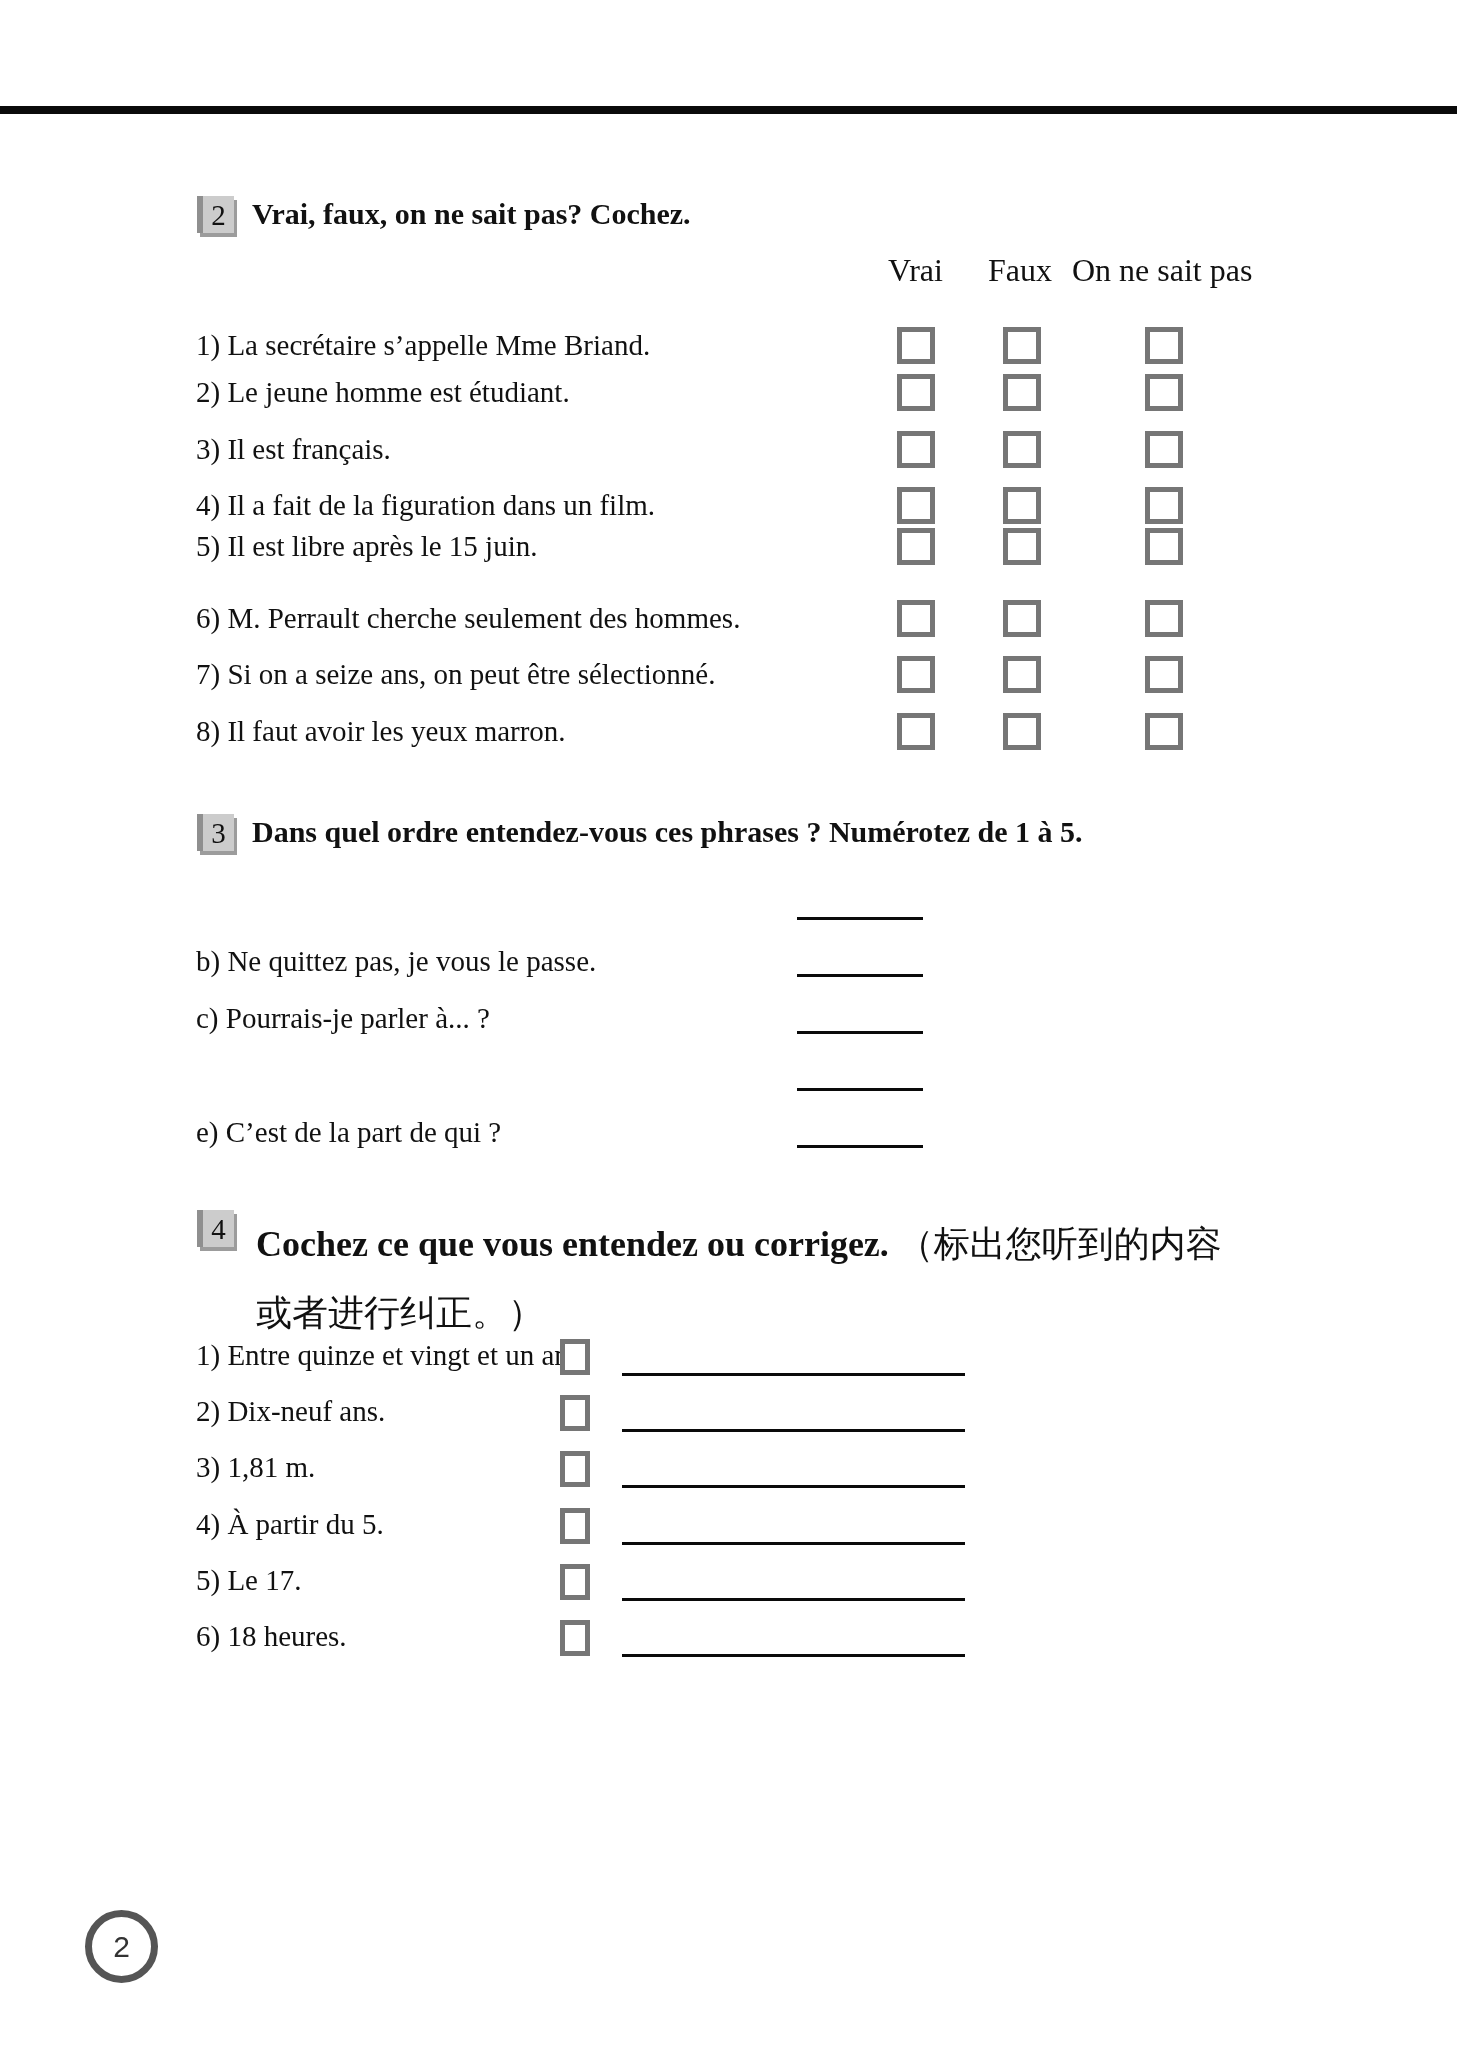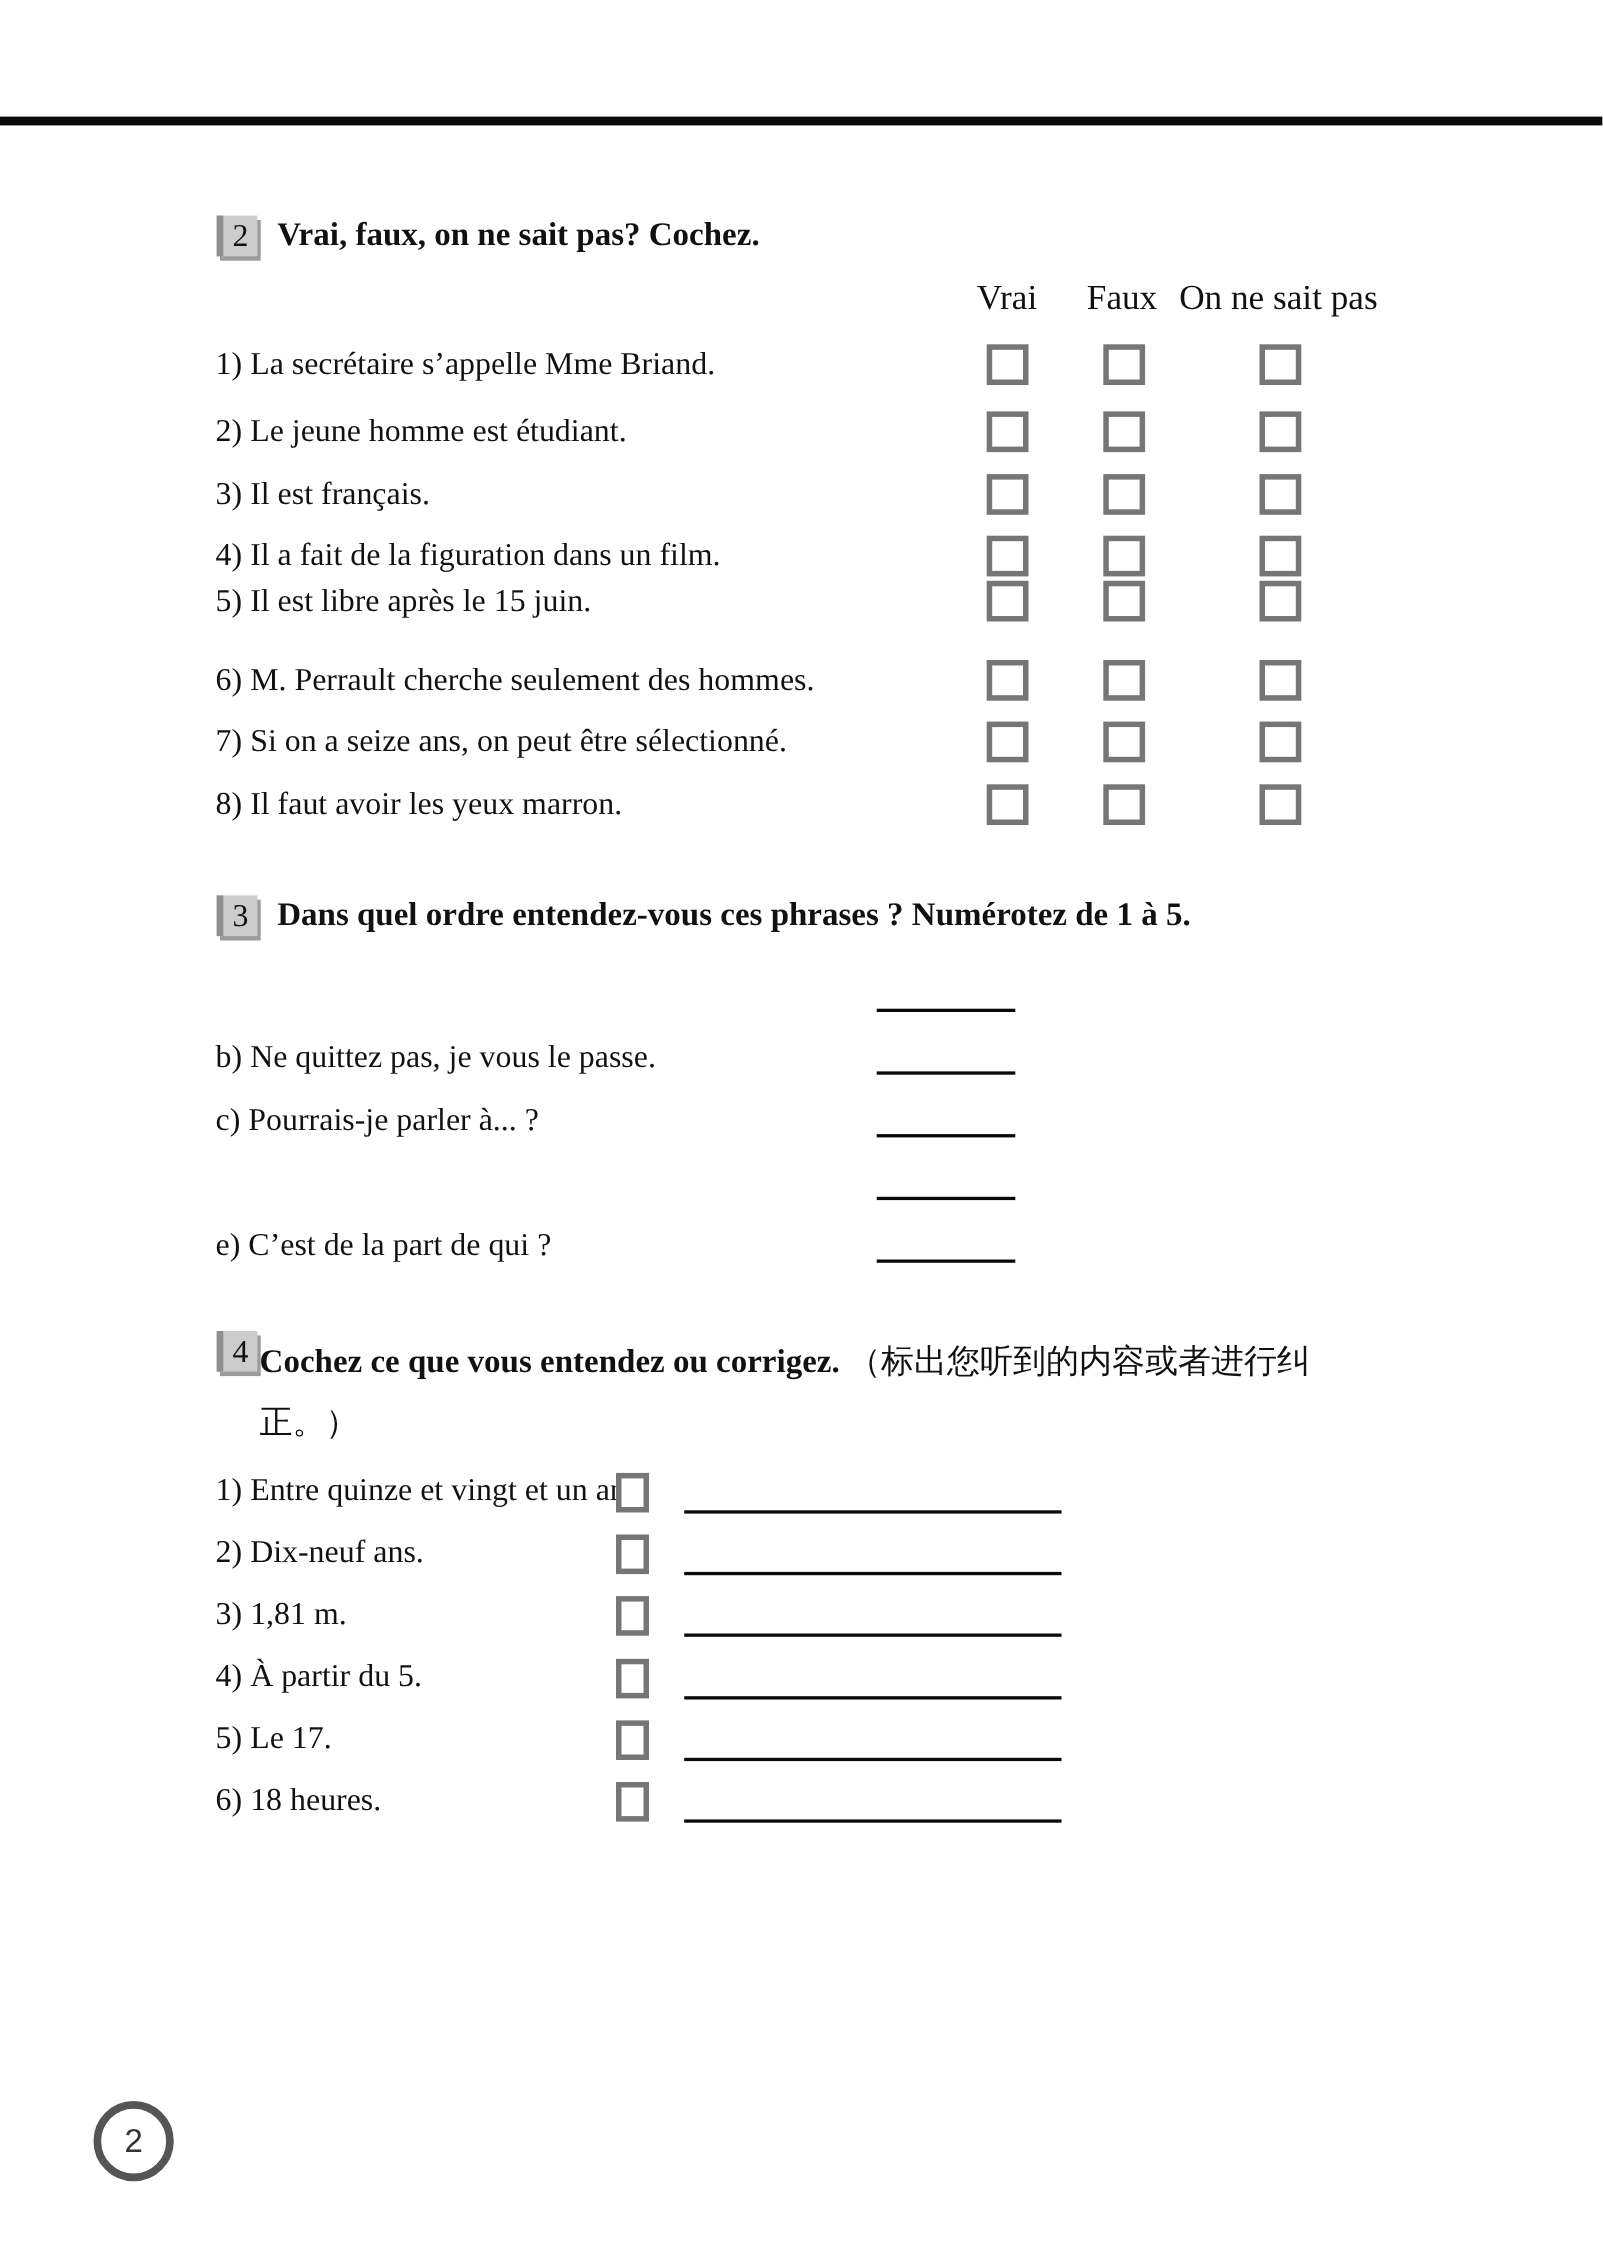"1) La secrétaire s’appelle Mme" div.row { top: 313px -> 327px }
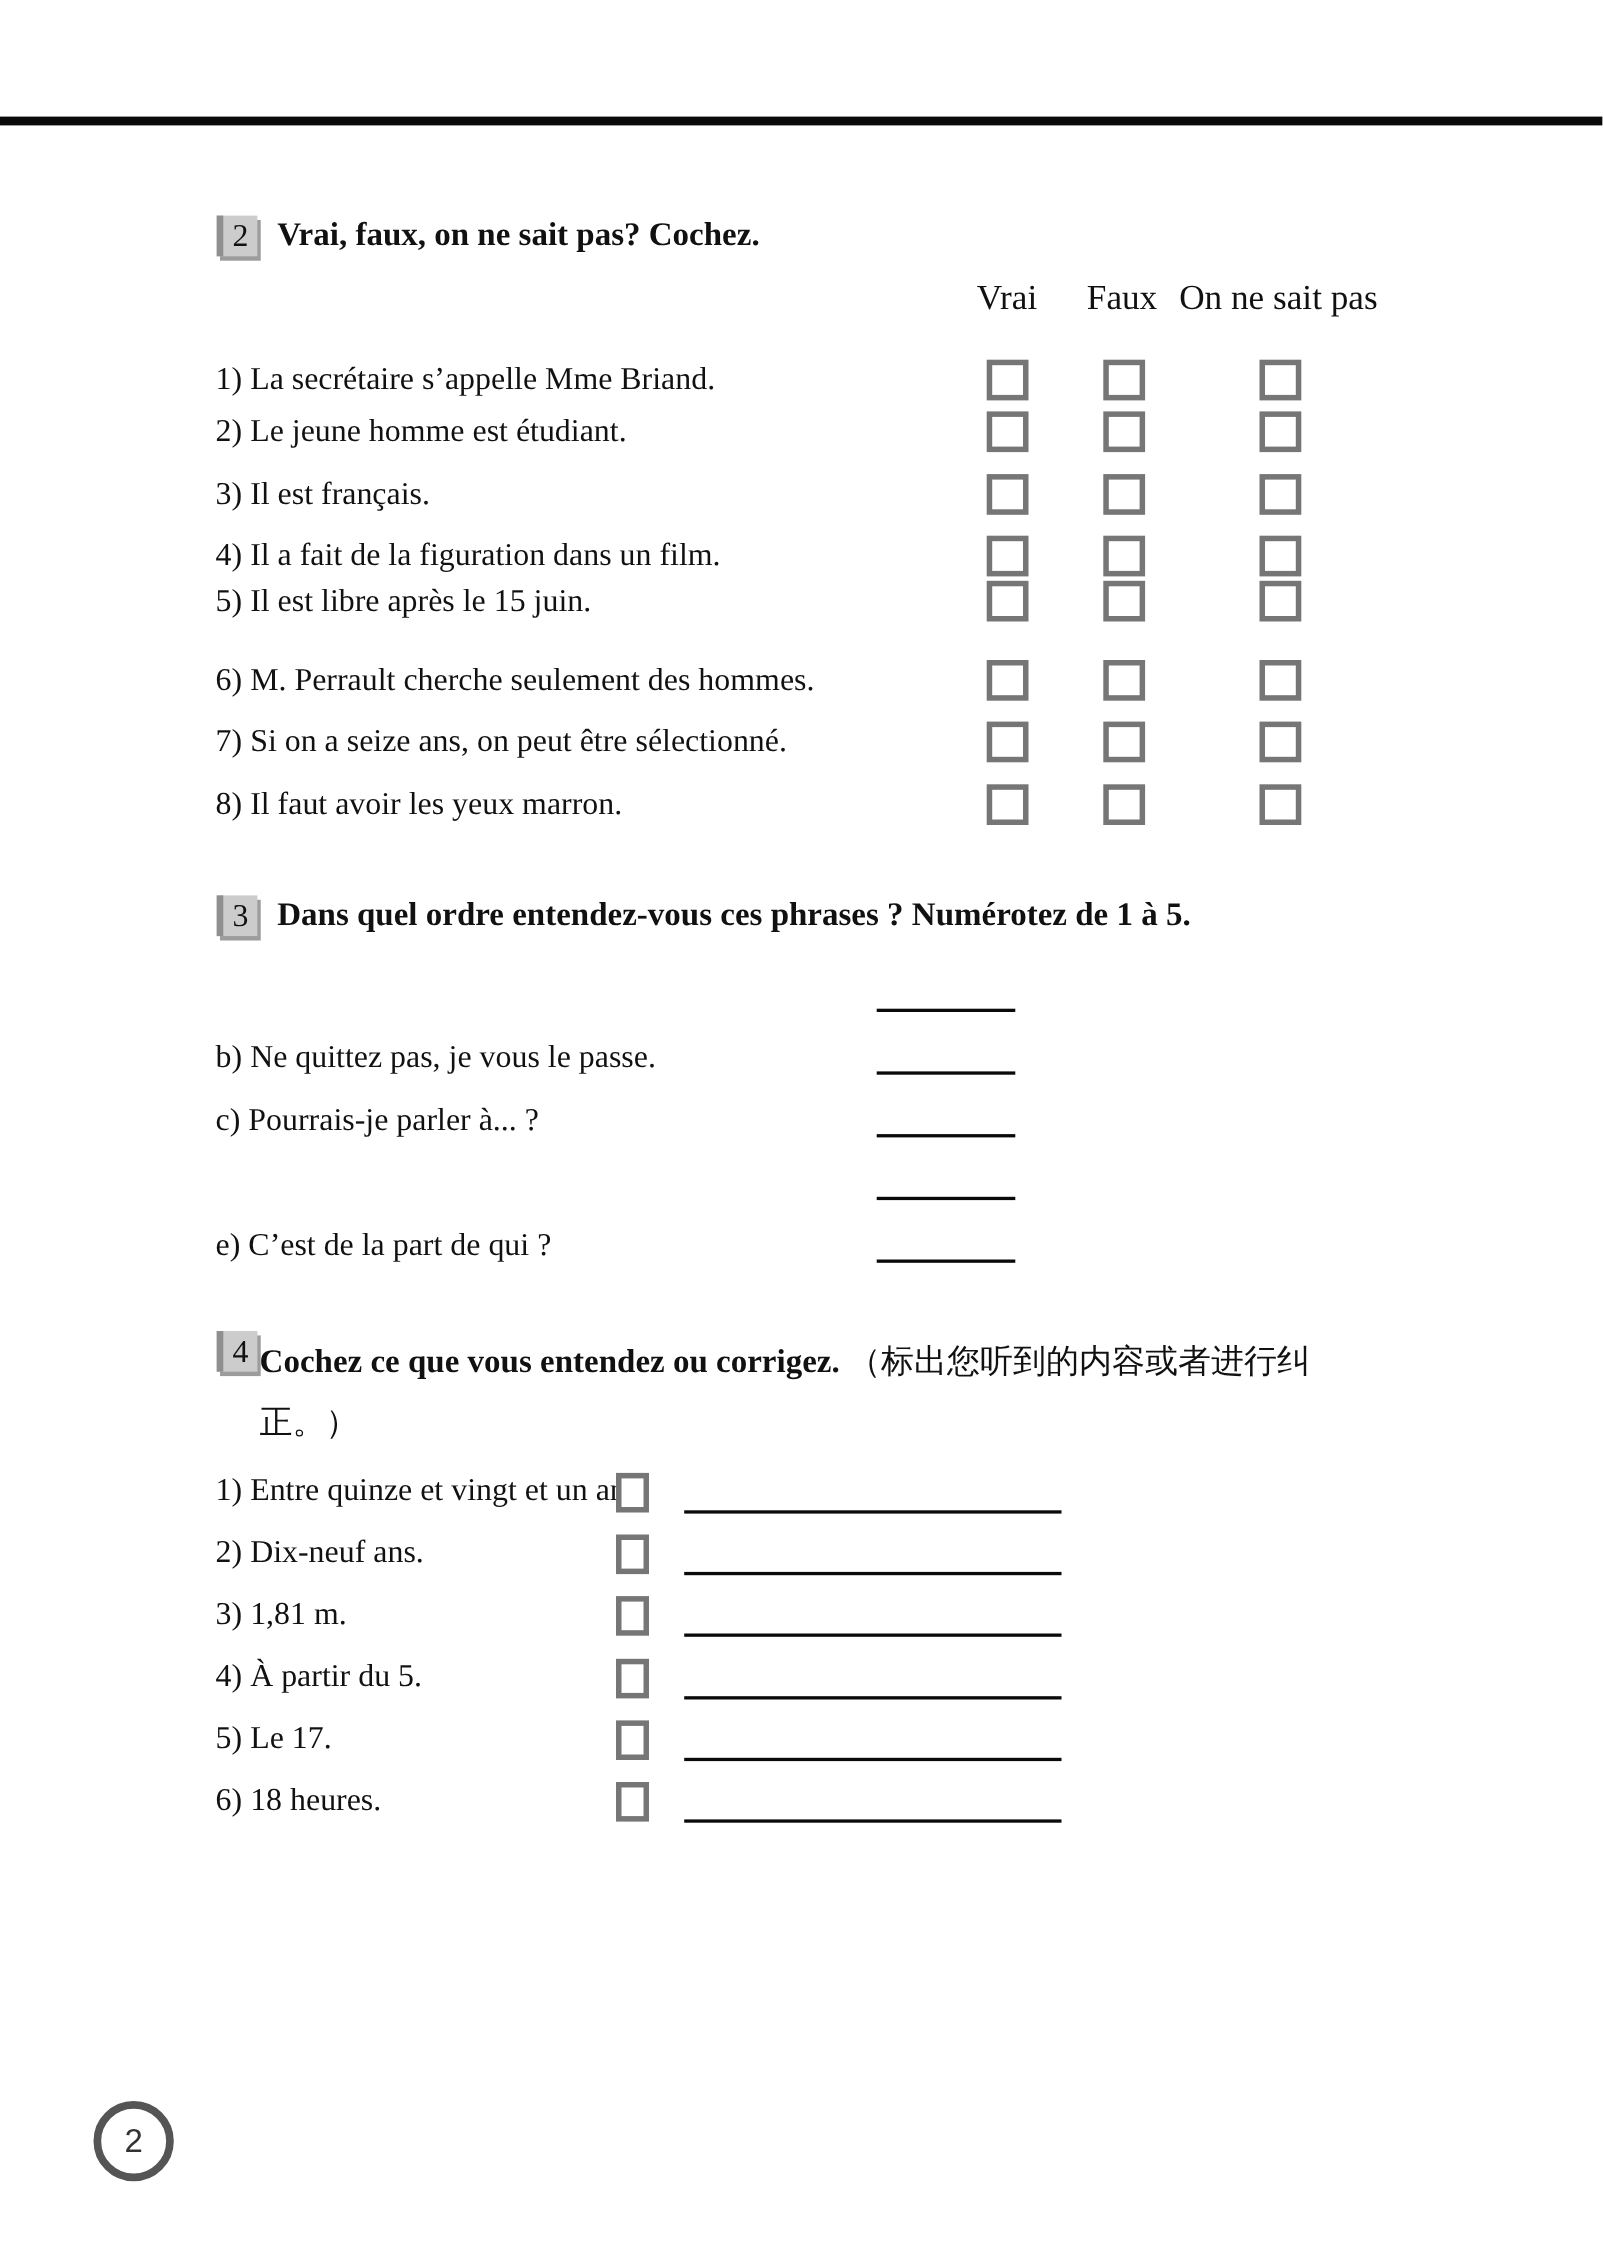"Cochez ce que vous entendez" .ex4-title-block { font-size: 30px -> 36px; left: 236px -> 256px; line-height: 56px -> 69px }
